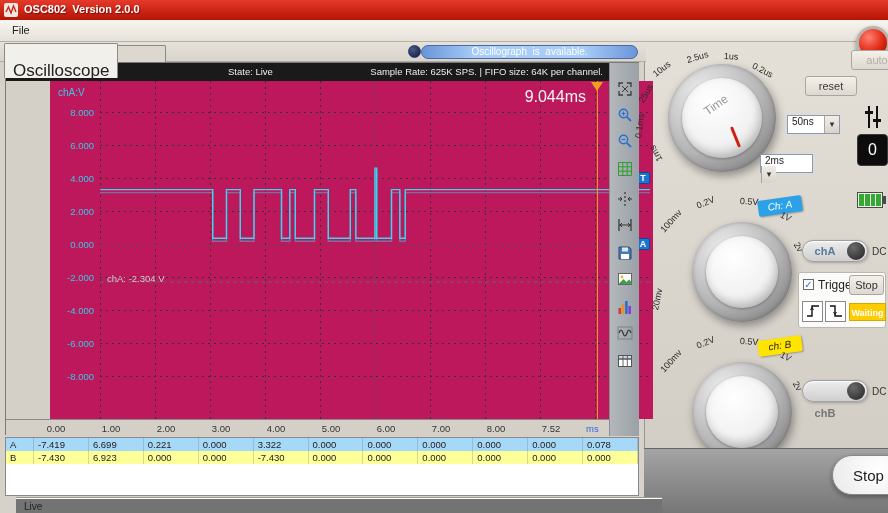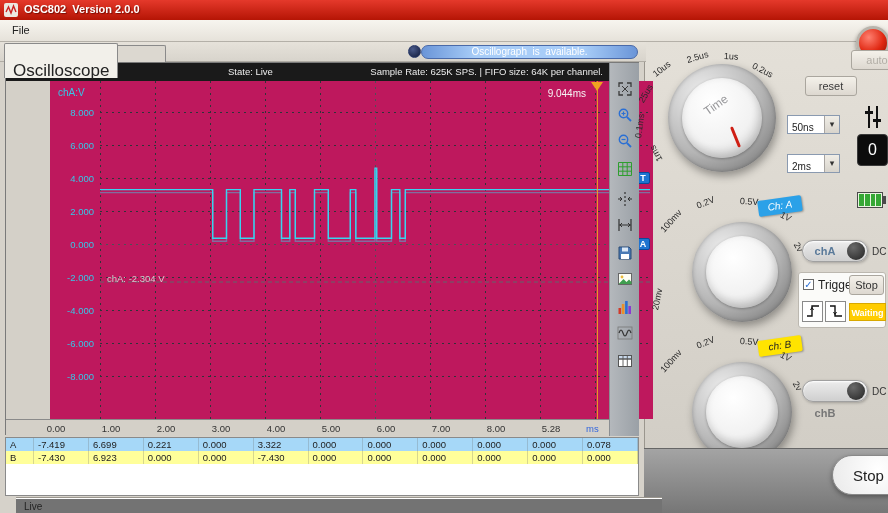"9.044ms" div.abs { font-size: 10px -> 16px }
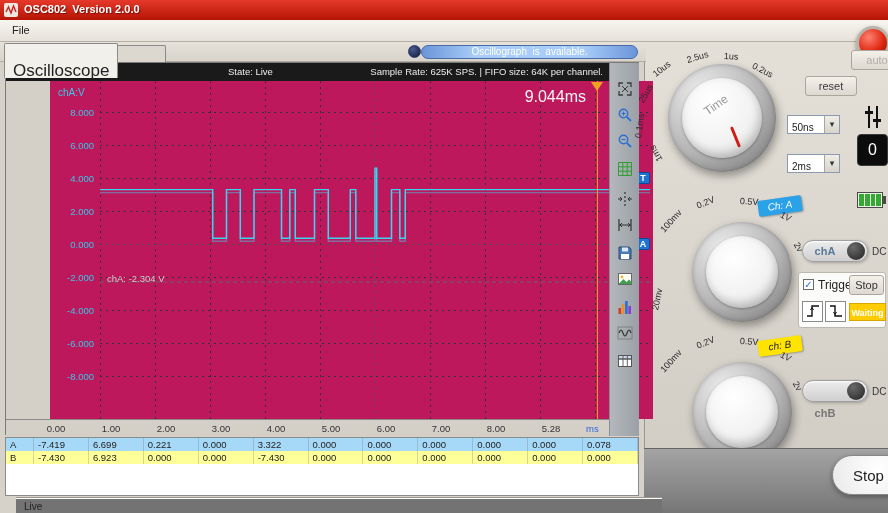"50ns" .select { align-items: flex-end -> flex-start }
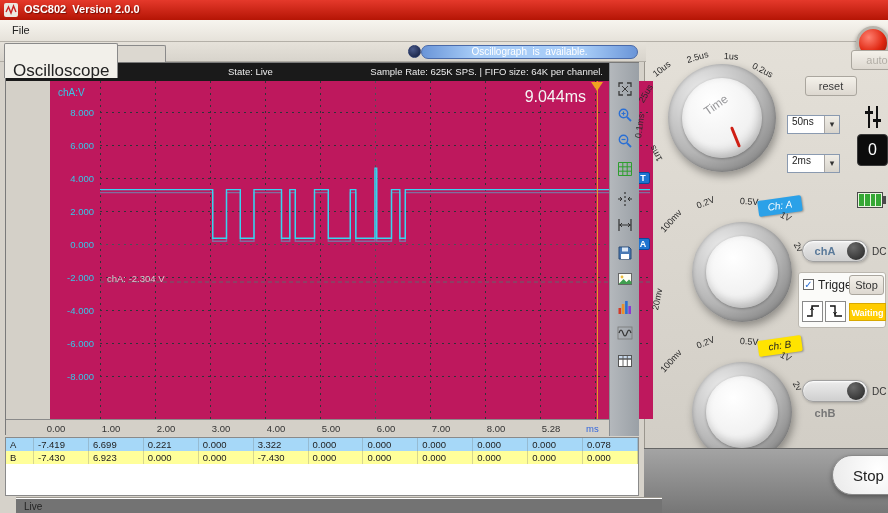"2ms" div.abs { flex-direction: none -> column; left: 787px -> 760px }
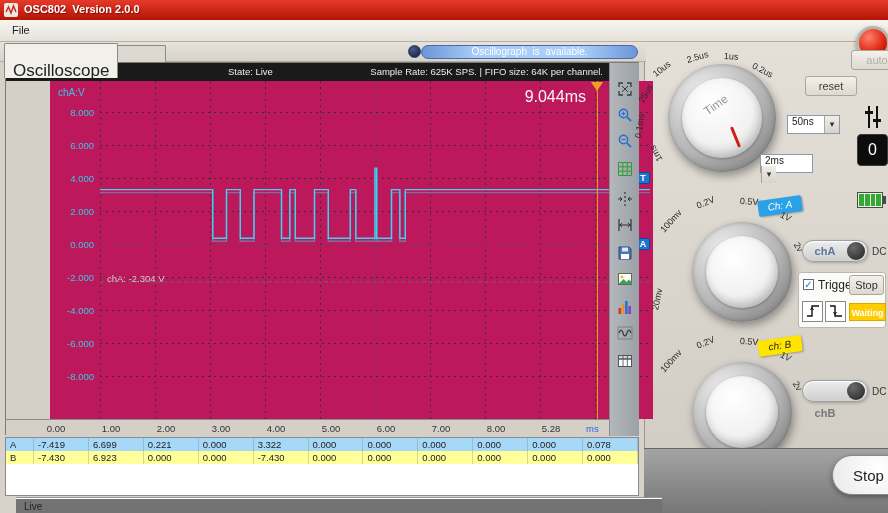"5.28" span.xtick { text: 5.28 -> 7.52 }
